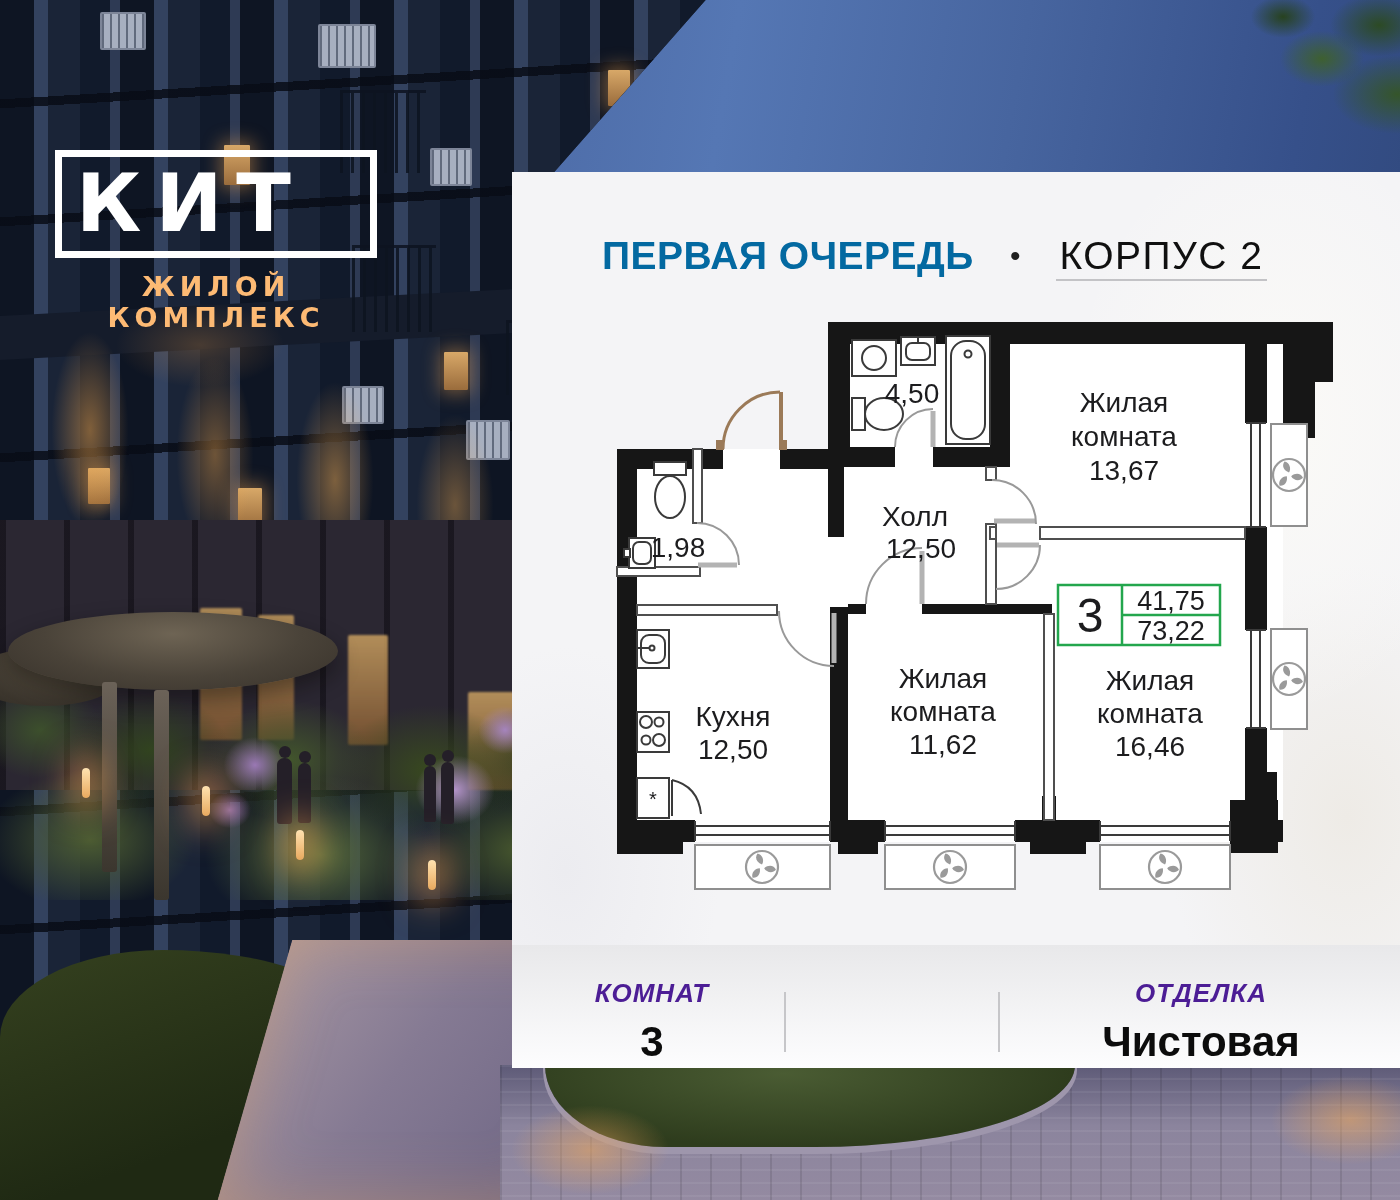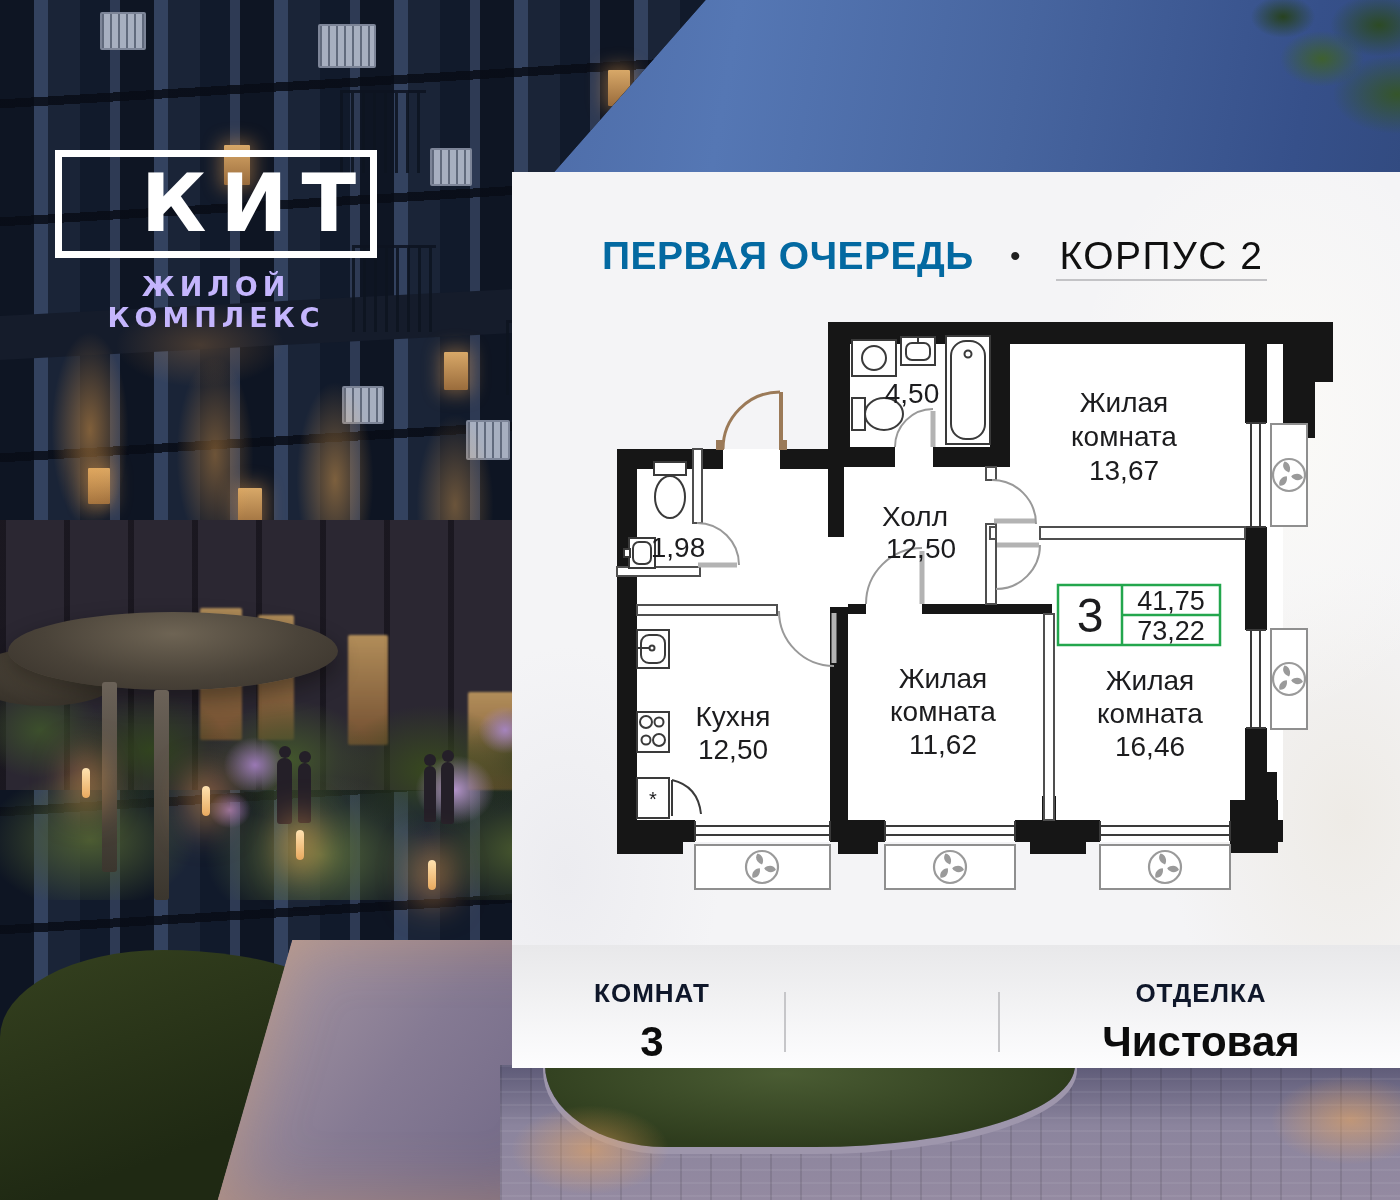"КИТ" .logo-box { justify-content: flex-end -> flex-start }
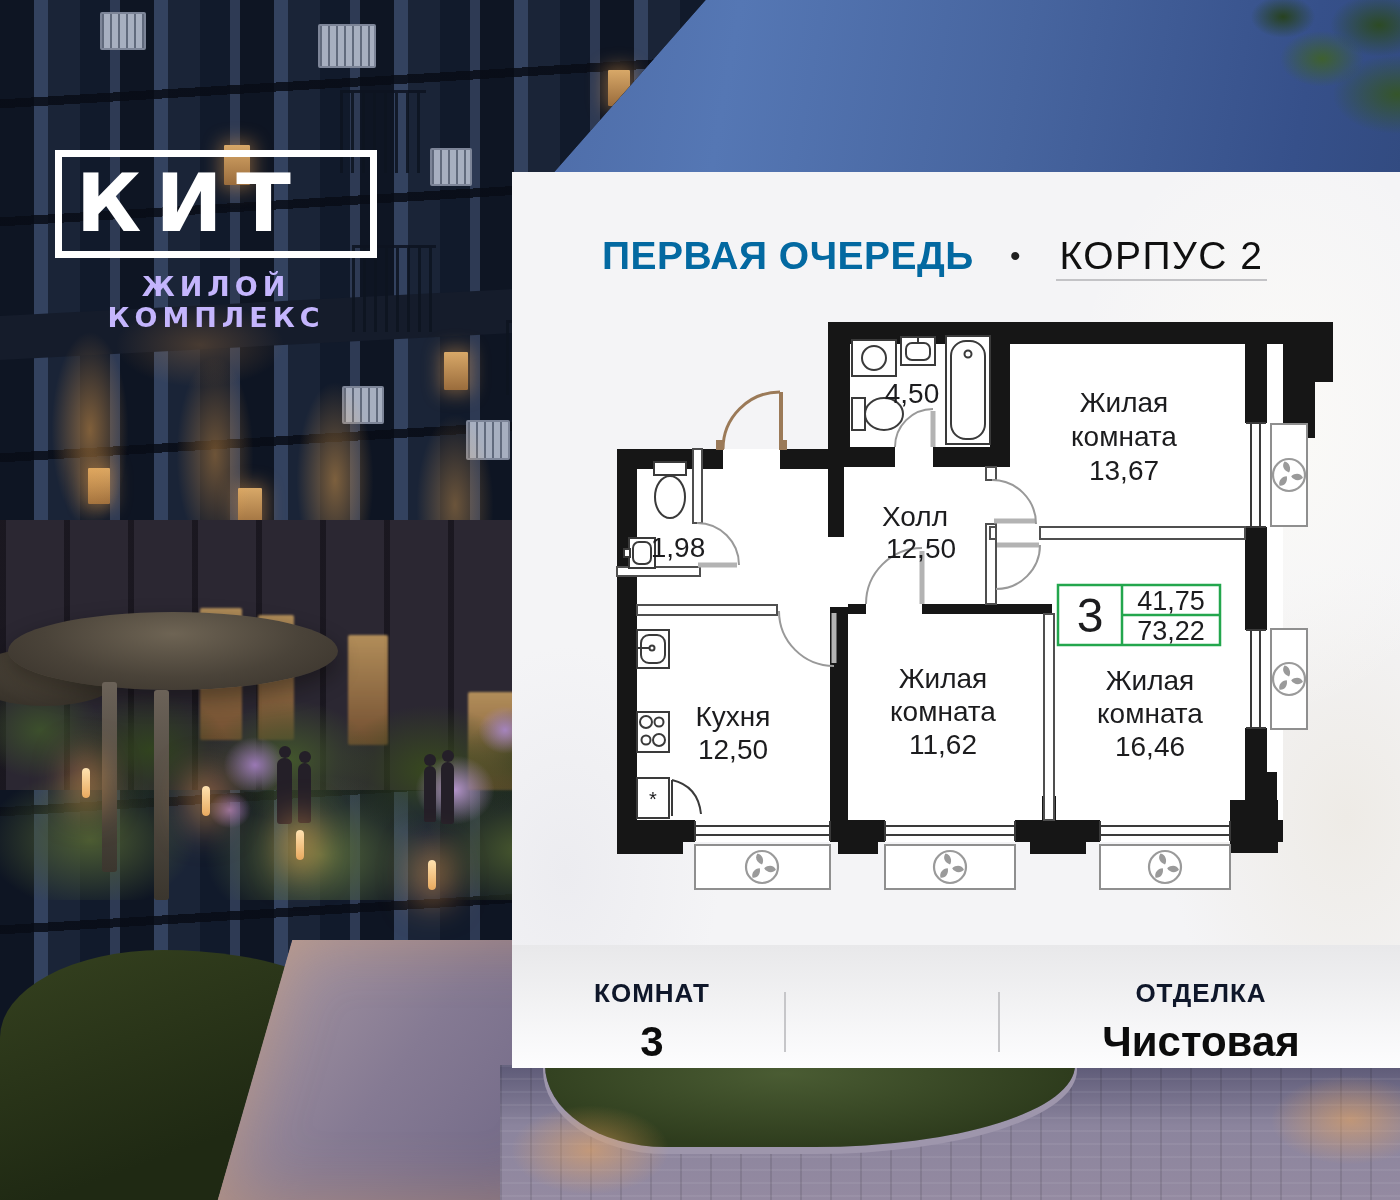"ЖИЛОЙ КОМПЛЕКС" .logo-sub { color: #c4b5fd -> #fdba74 }
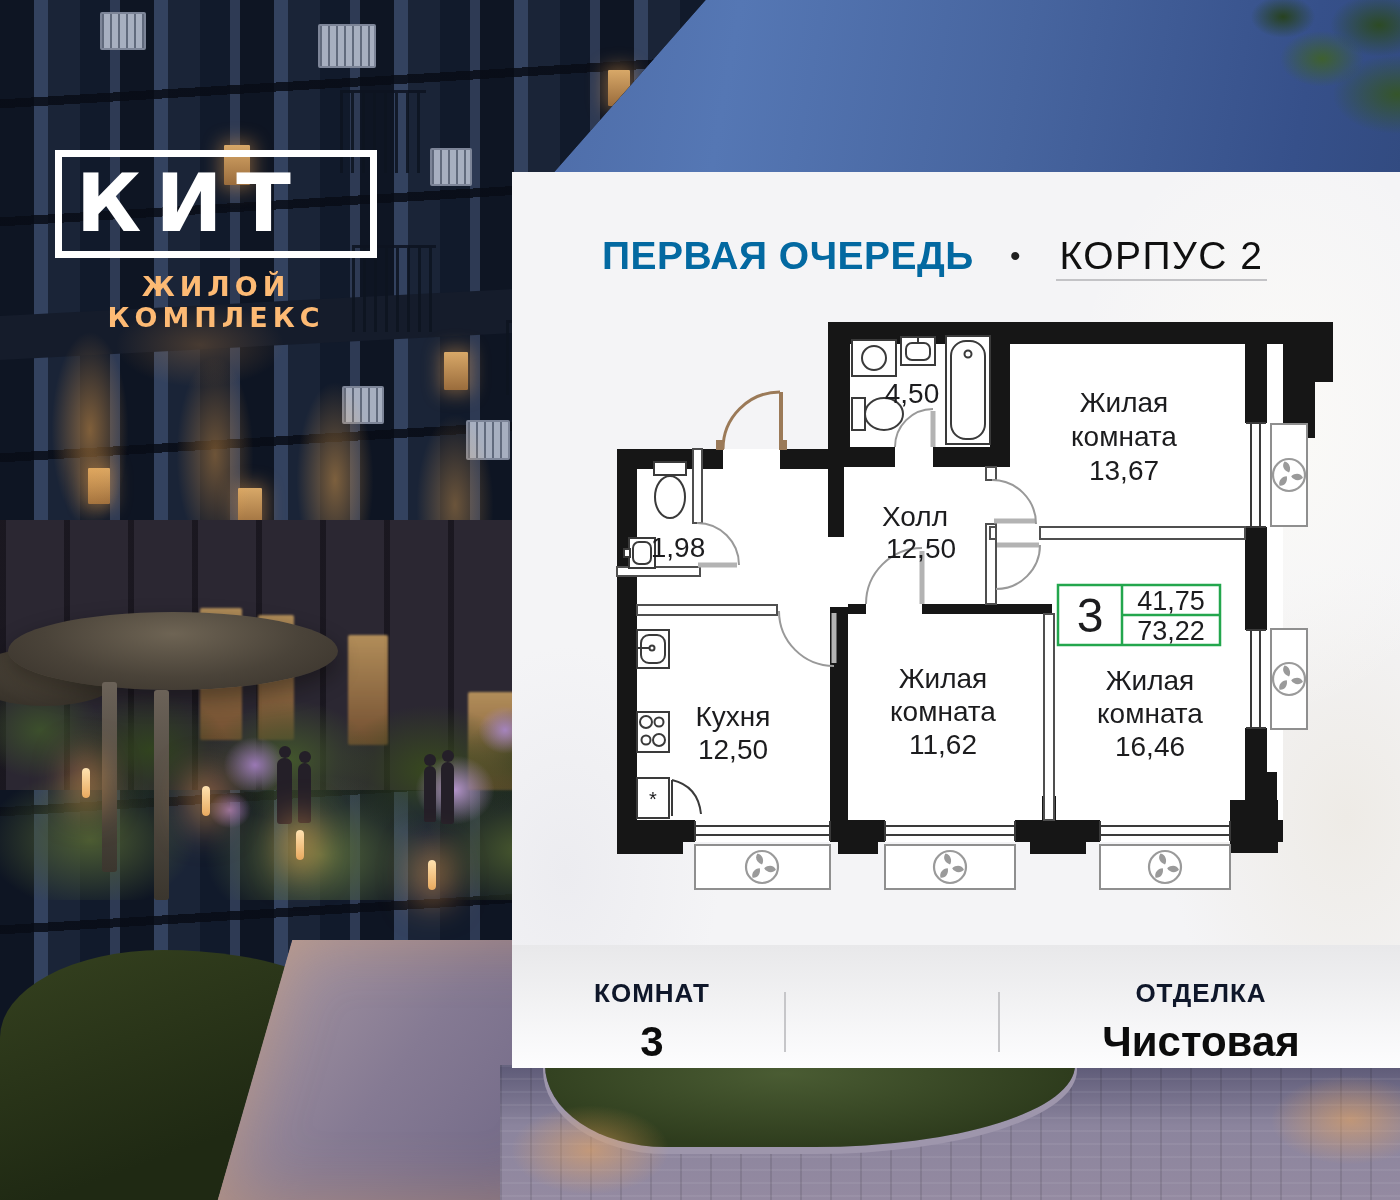"КОМНАТ" .fcol .flabel { color: #0f172a -> #4c1d95; font-style: none -> italic }
